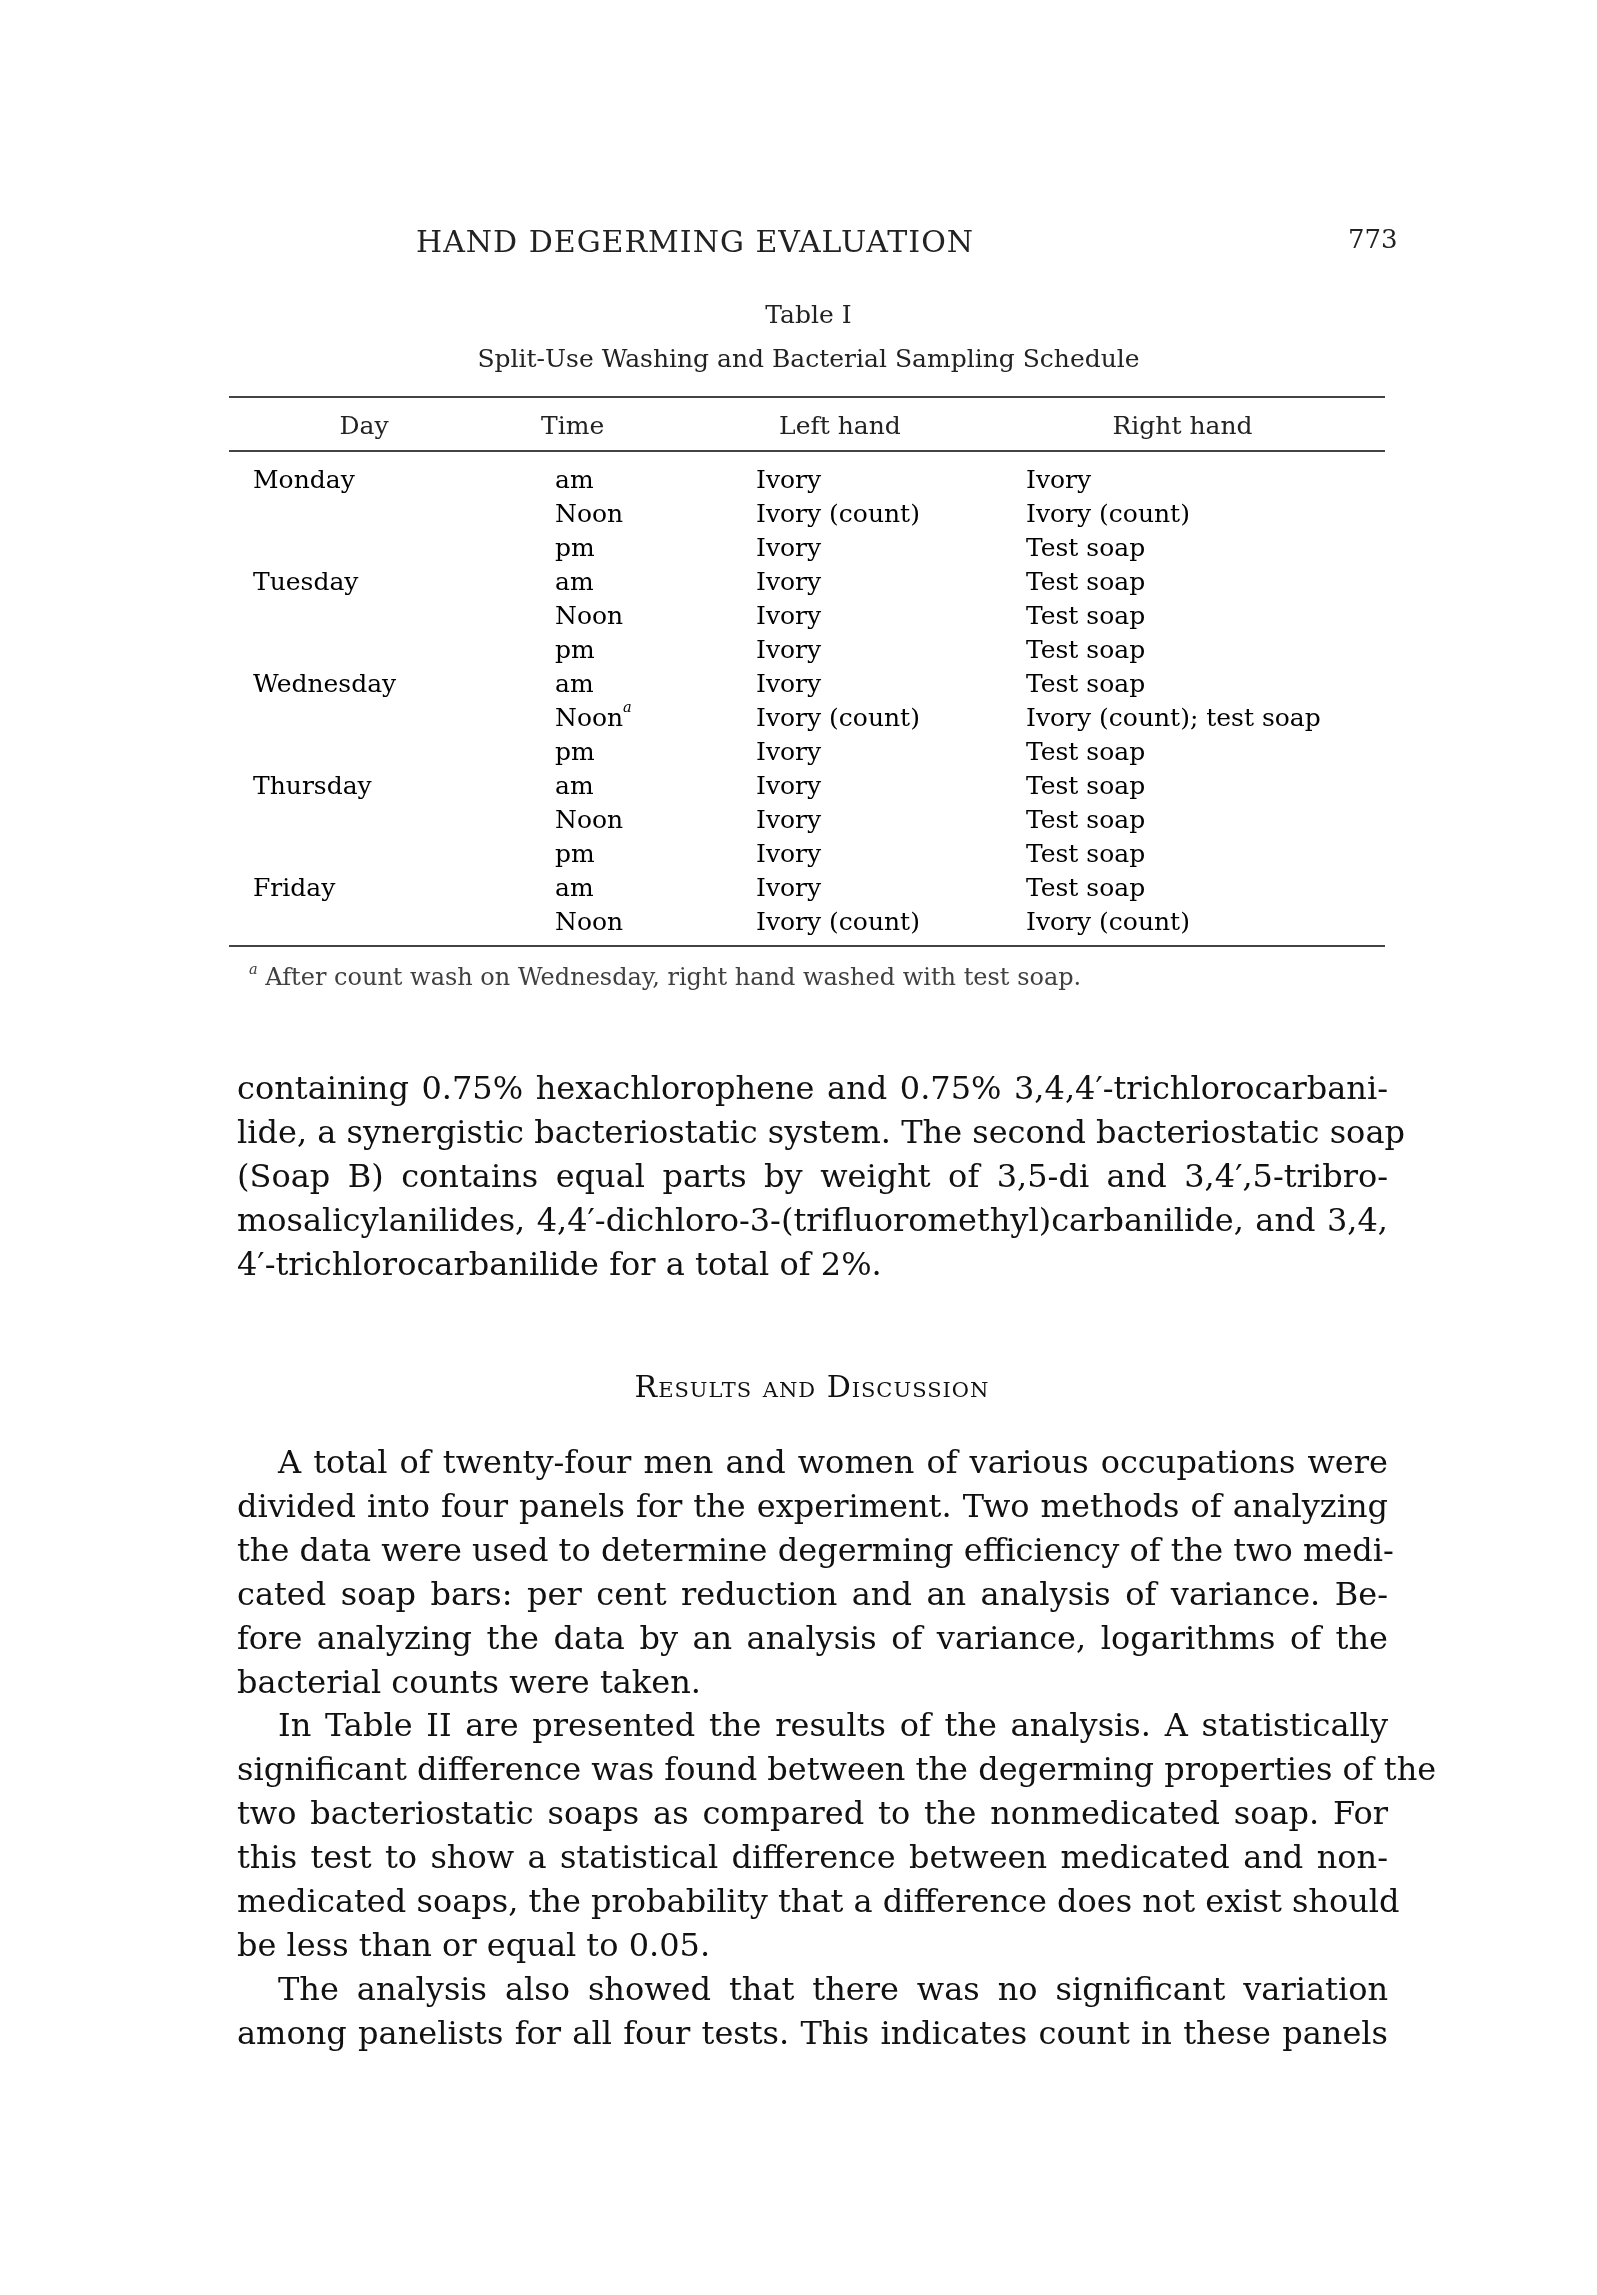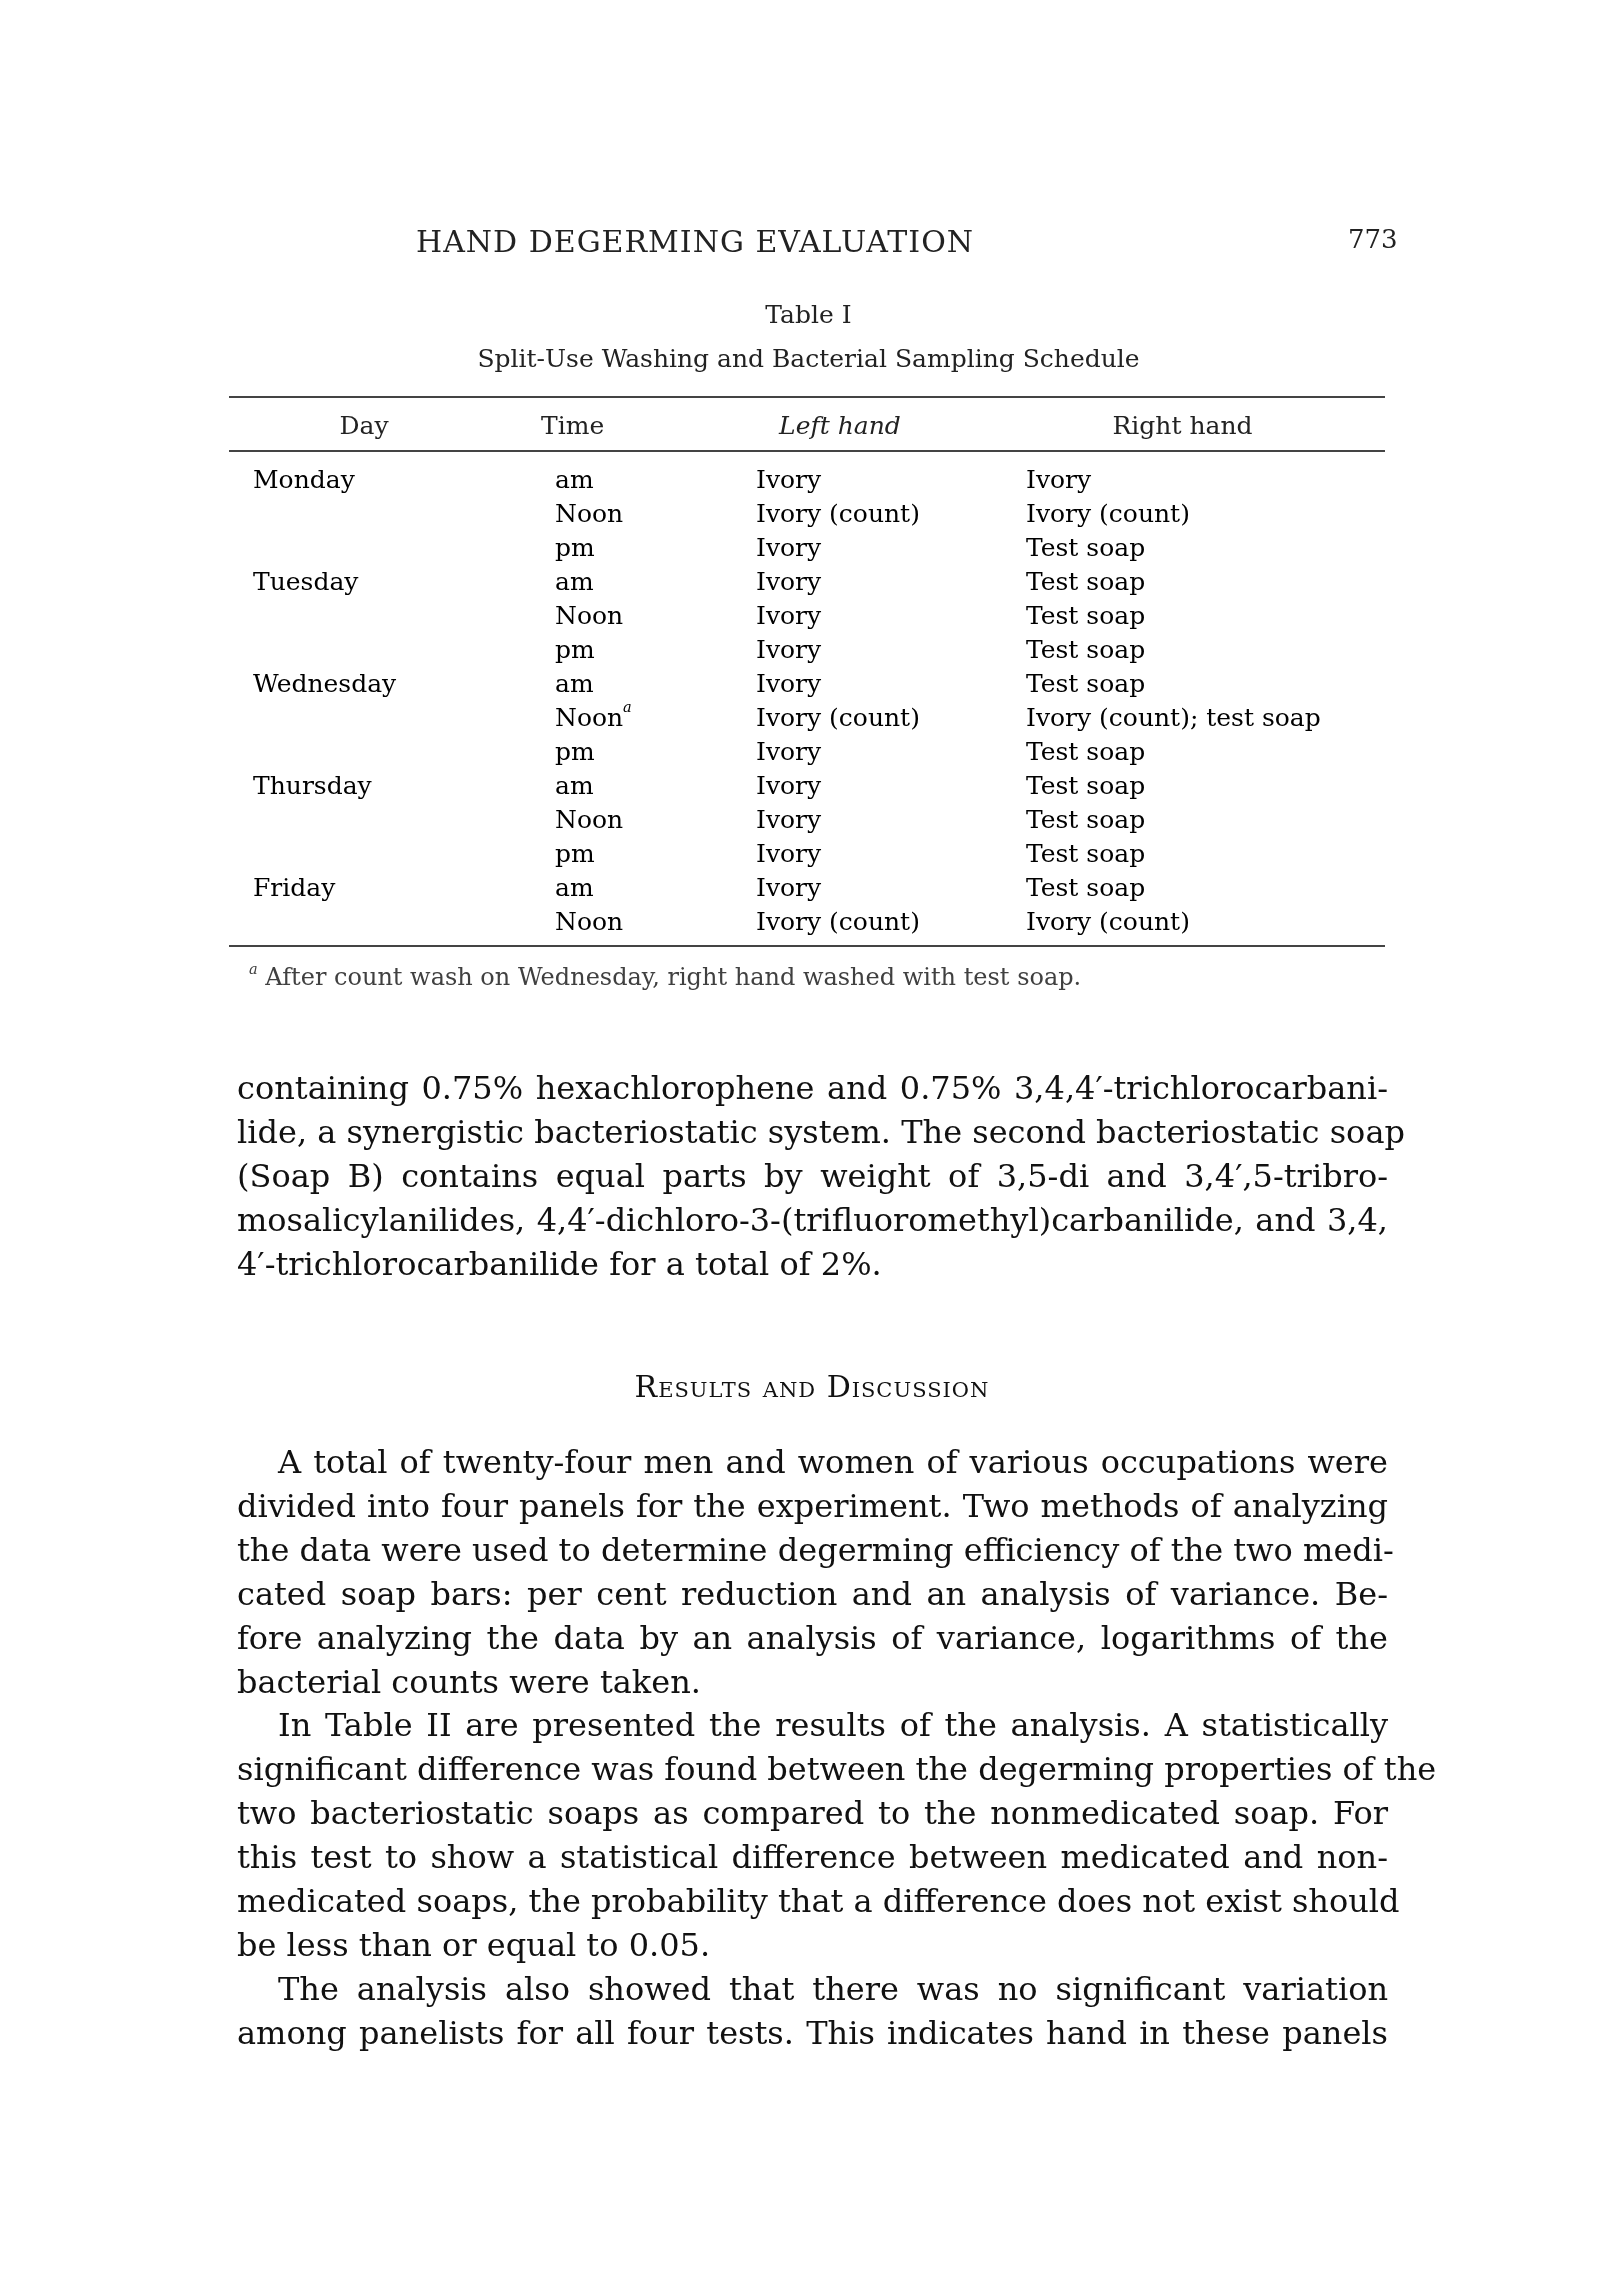"Left hand" div.abs { font-style: italic -> none }
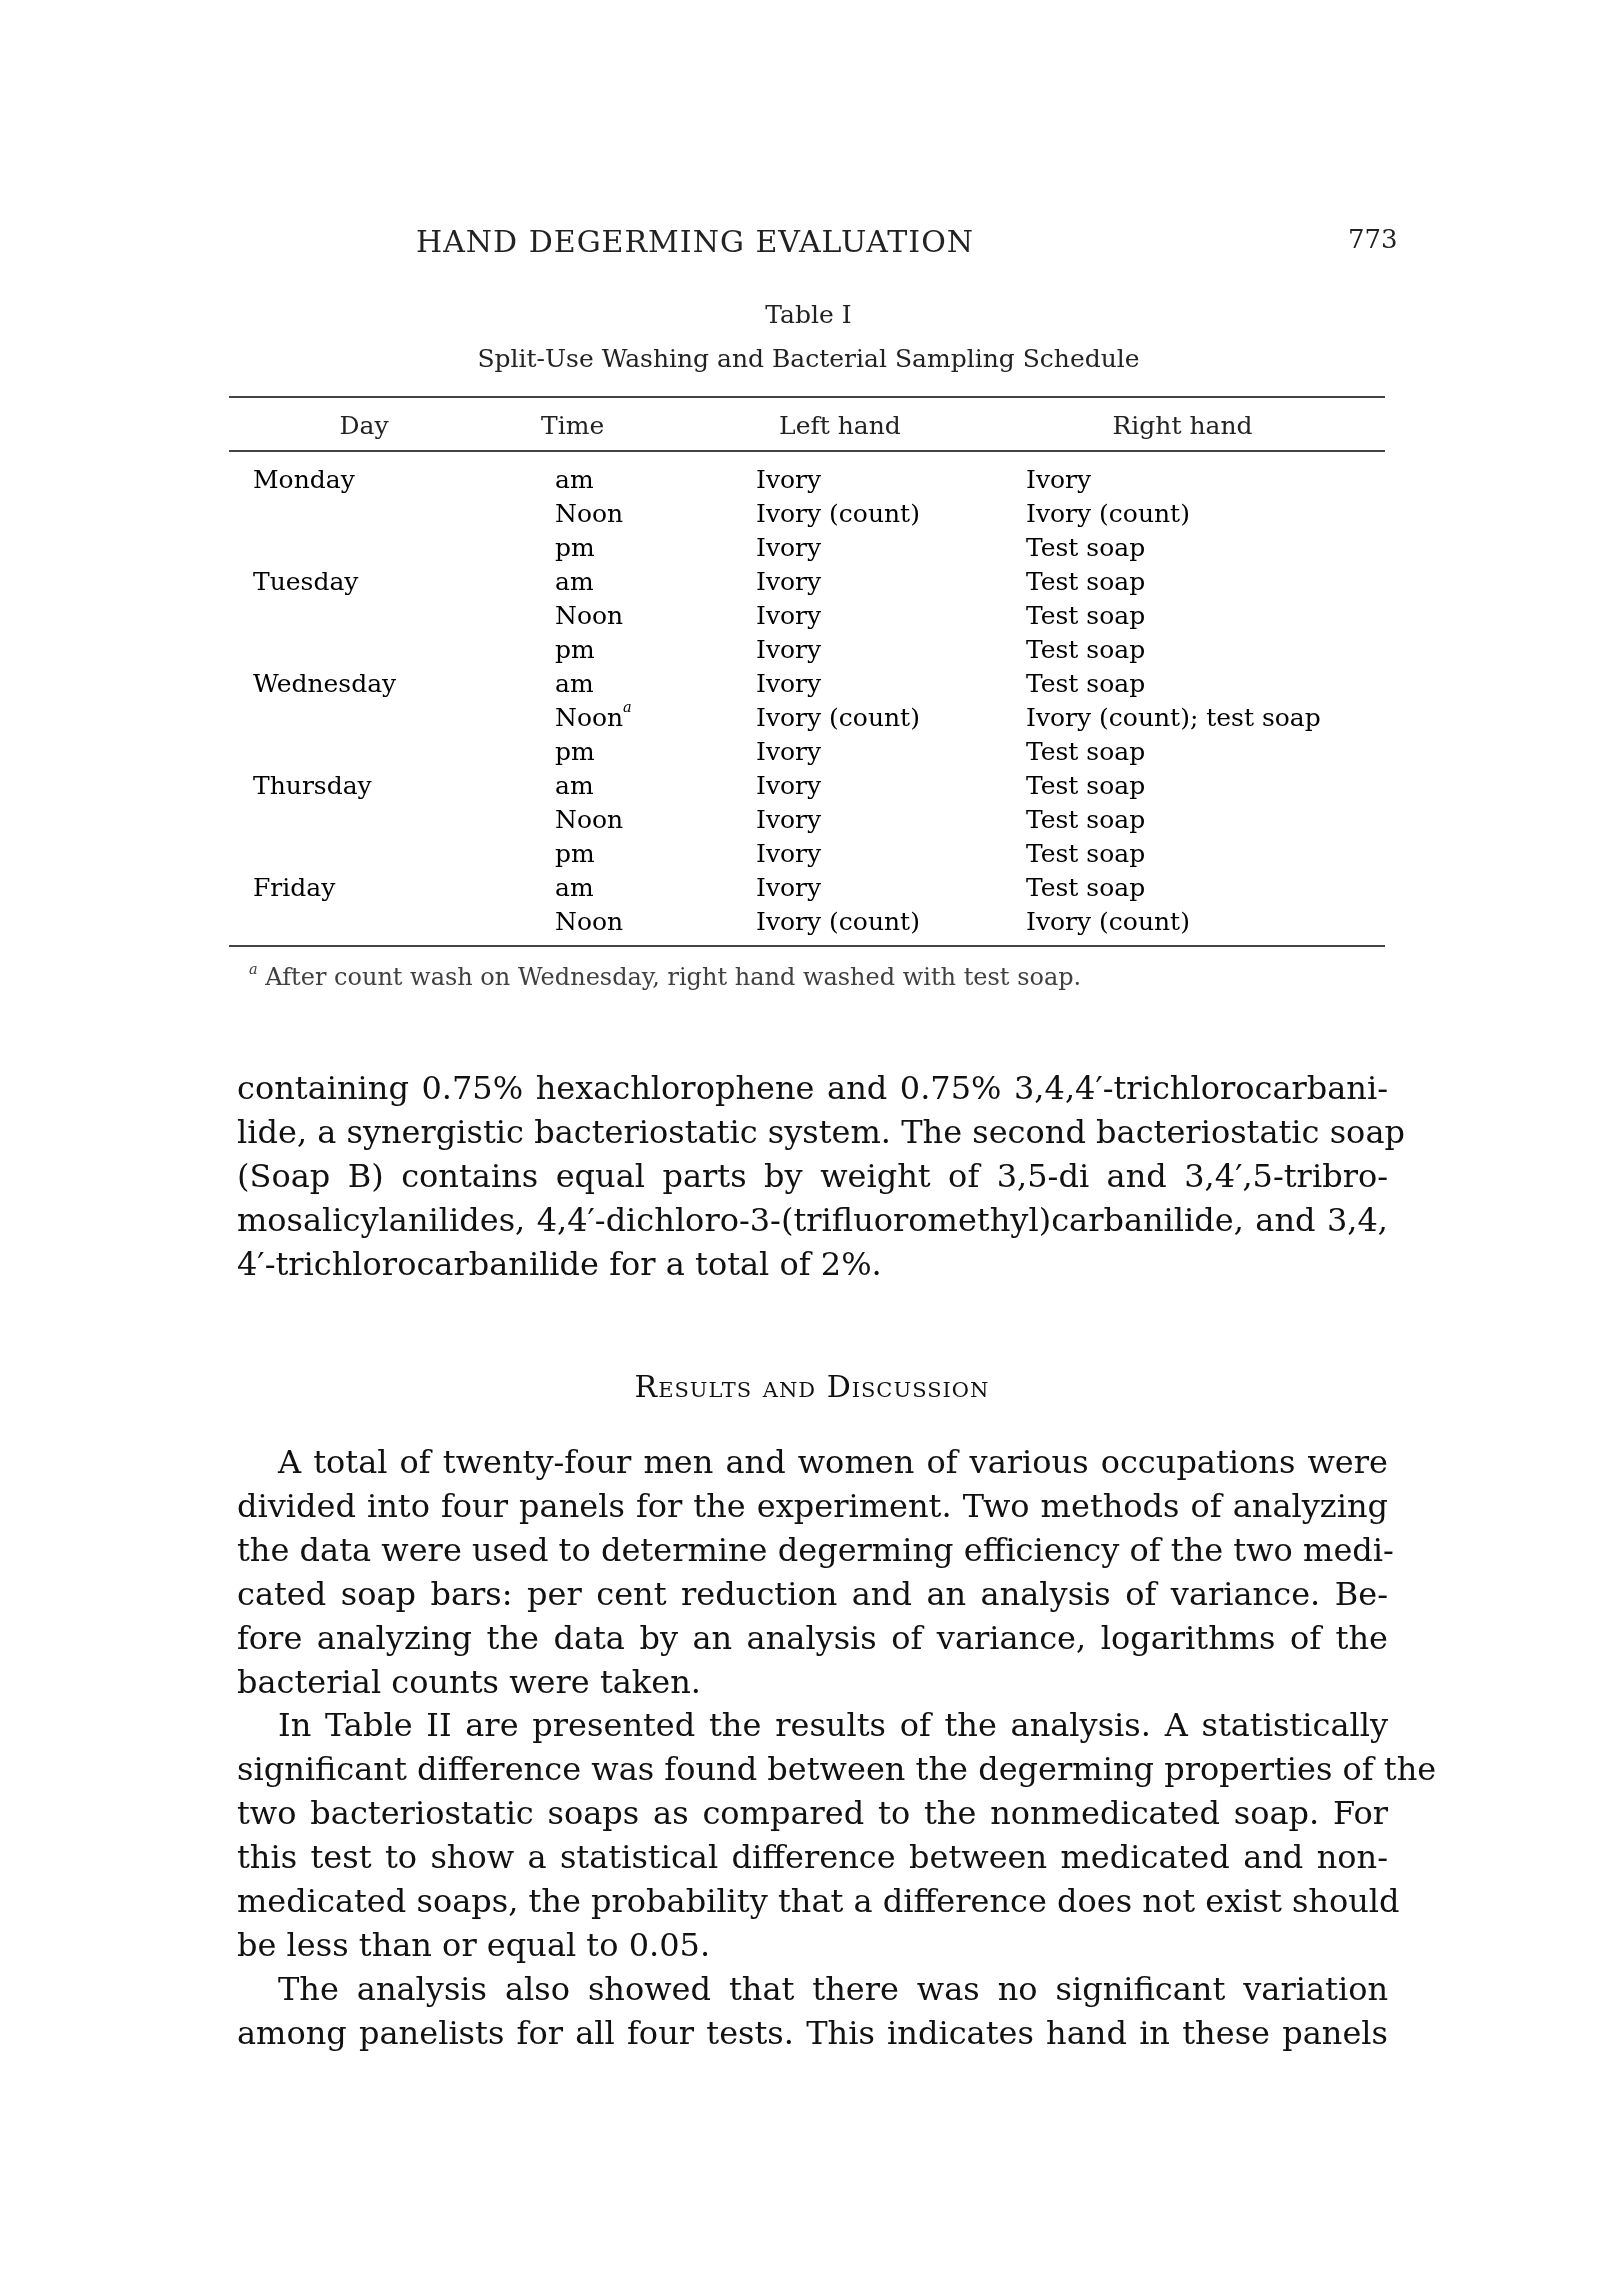"among panelists for all four" span.line { text: hand -> count }
